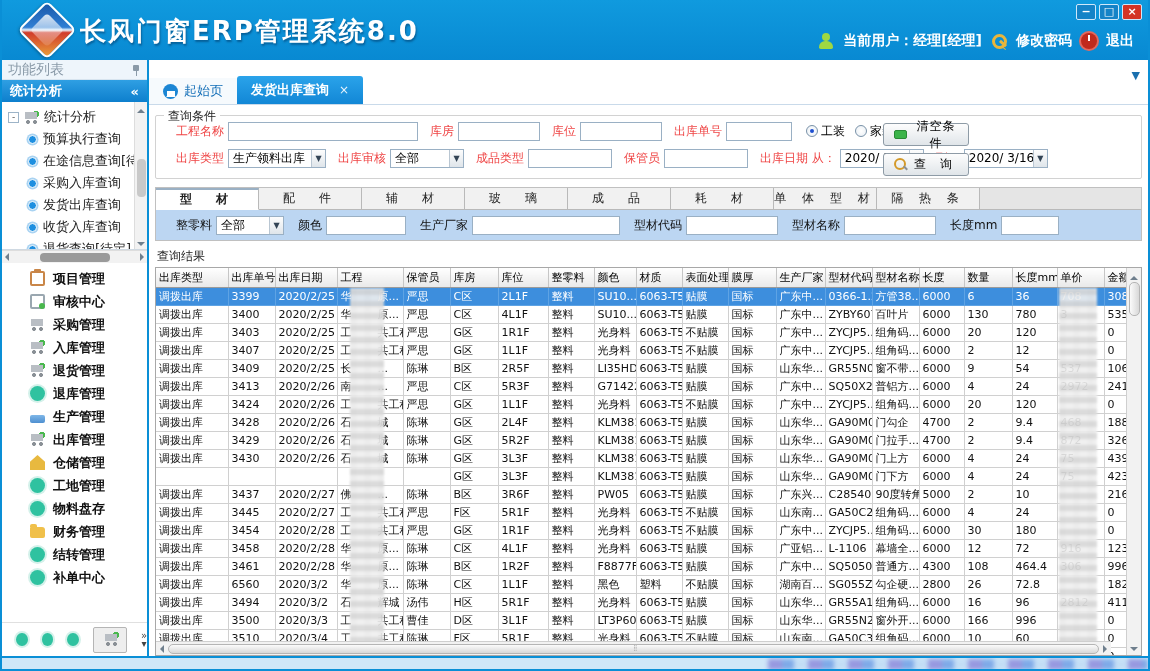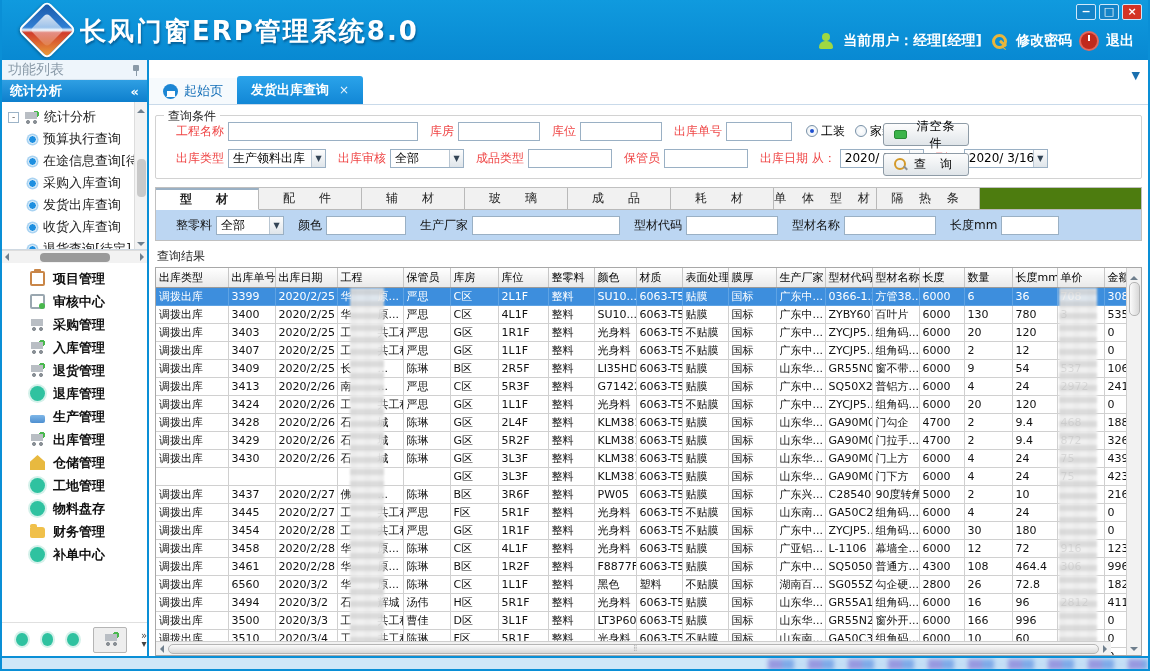"型 材" .mattabs { background: #4d7c0f -> #e5e5e5 }
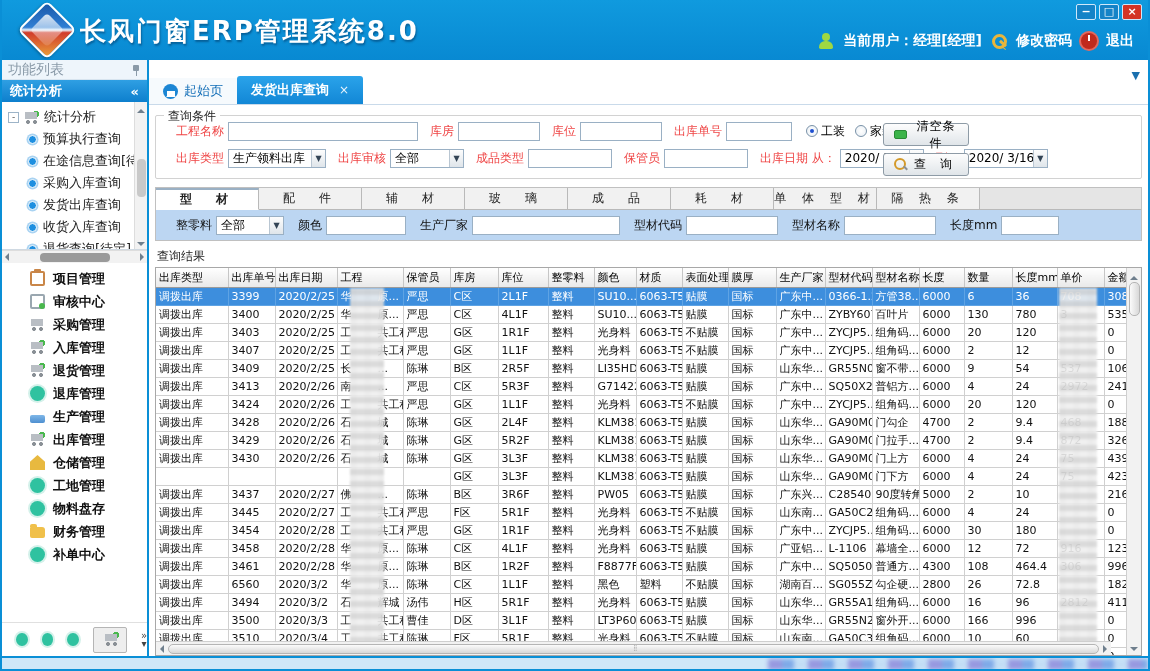"结转管理" div.menu-item { html: none -> <div> <span></span> <span>结转管理</span> </div> }
